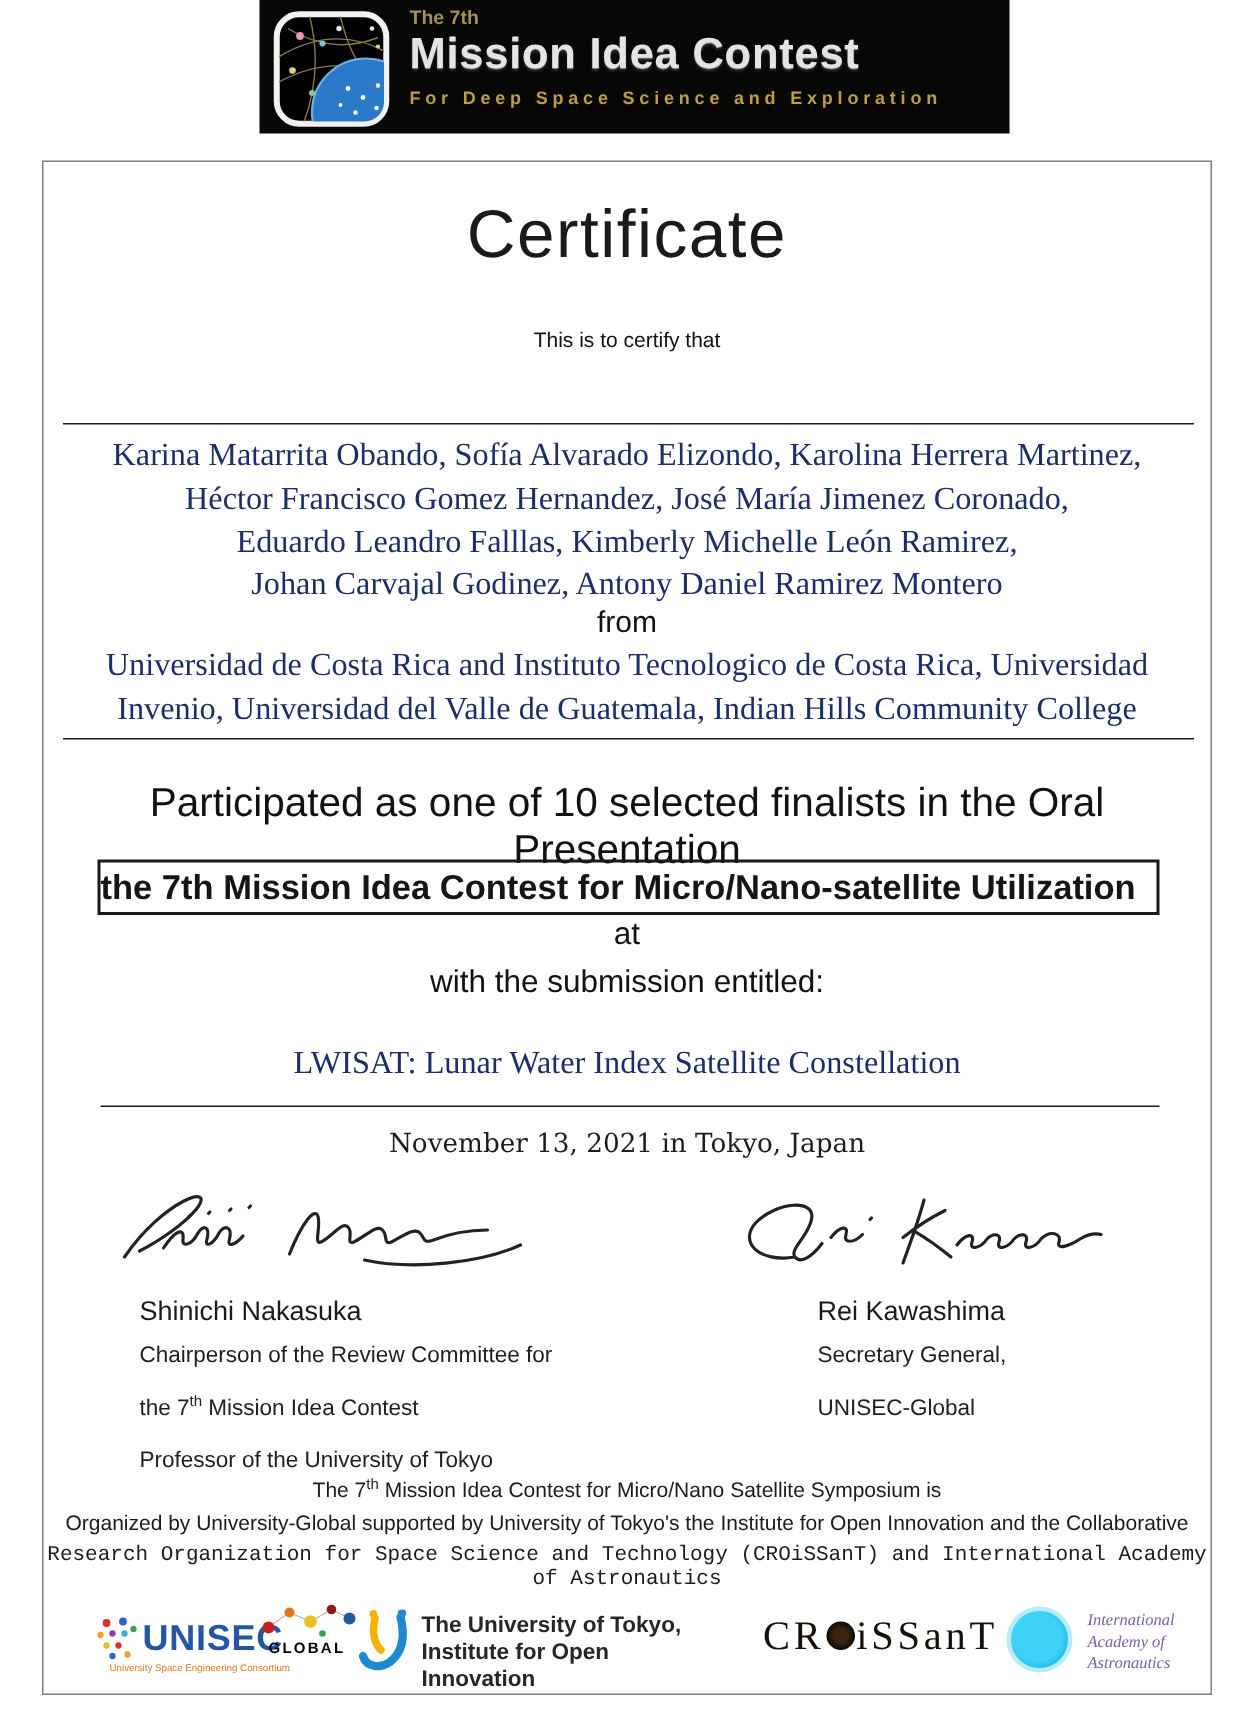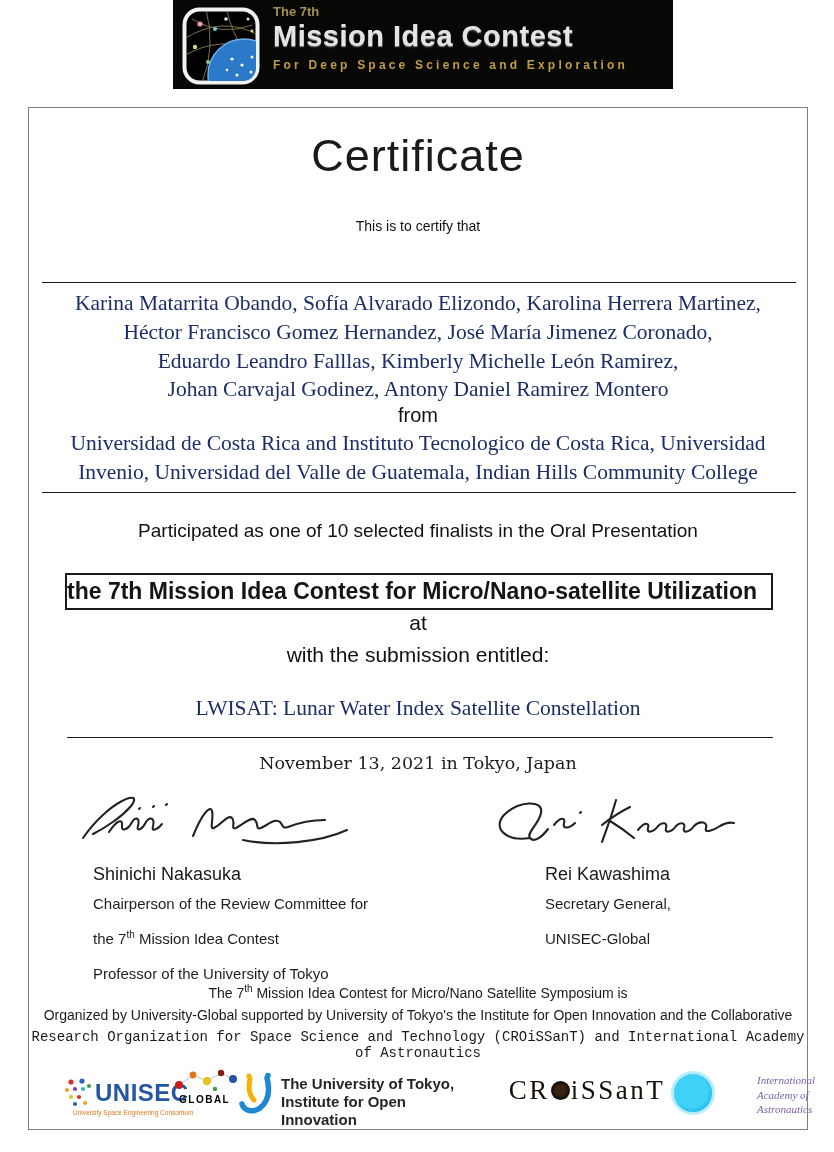"Participated as one of 10" .participation { font-size: 19px -> 27px }
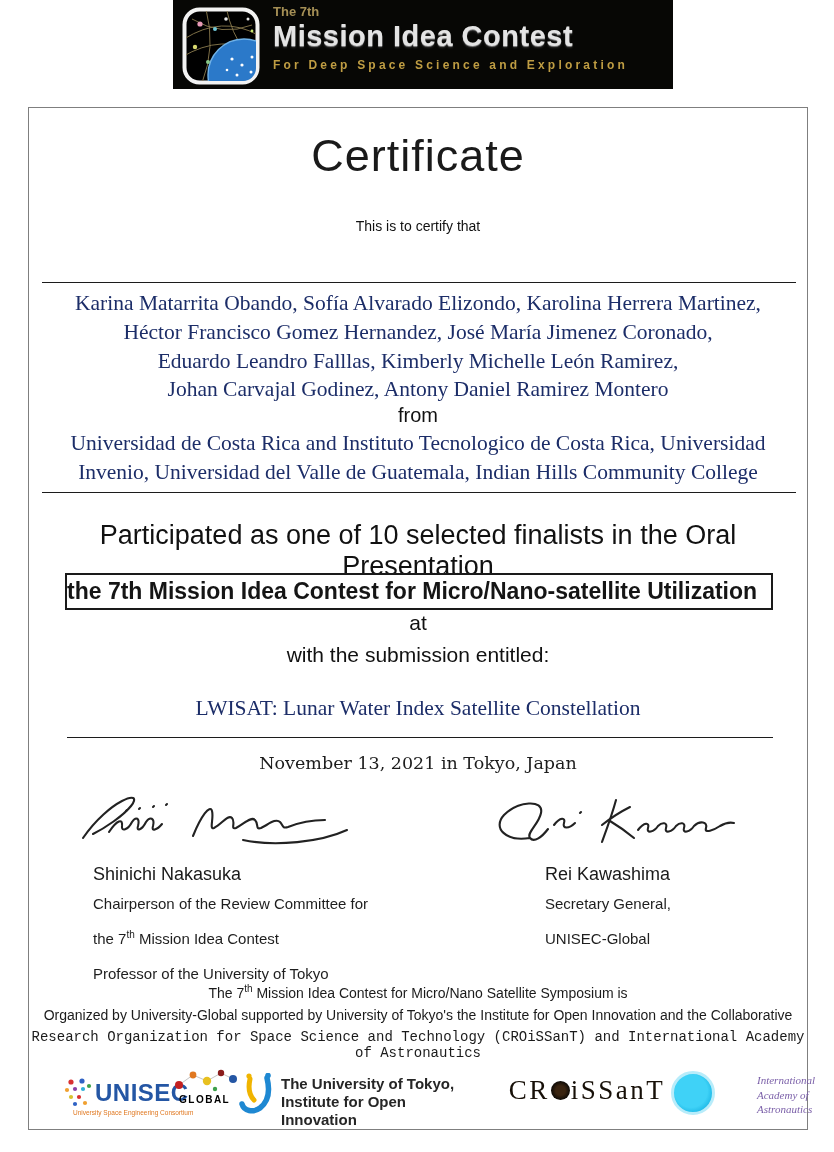"International" .iaa-text { margin-left: 32px -> none }
